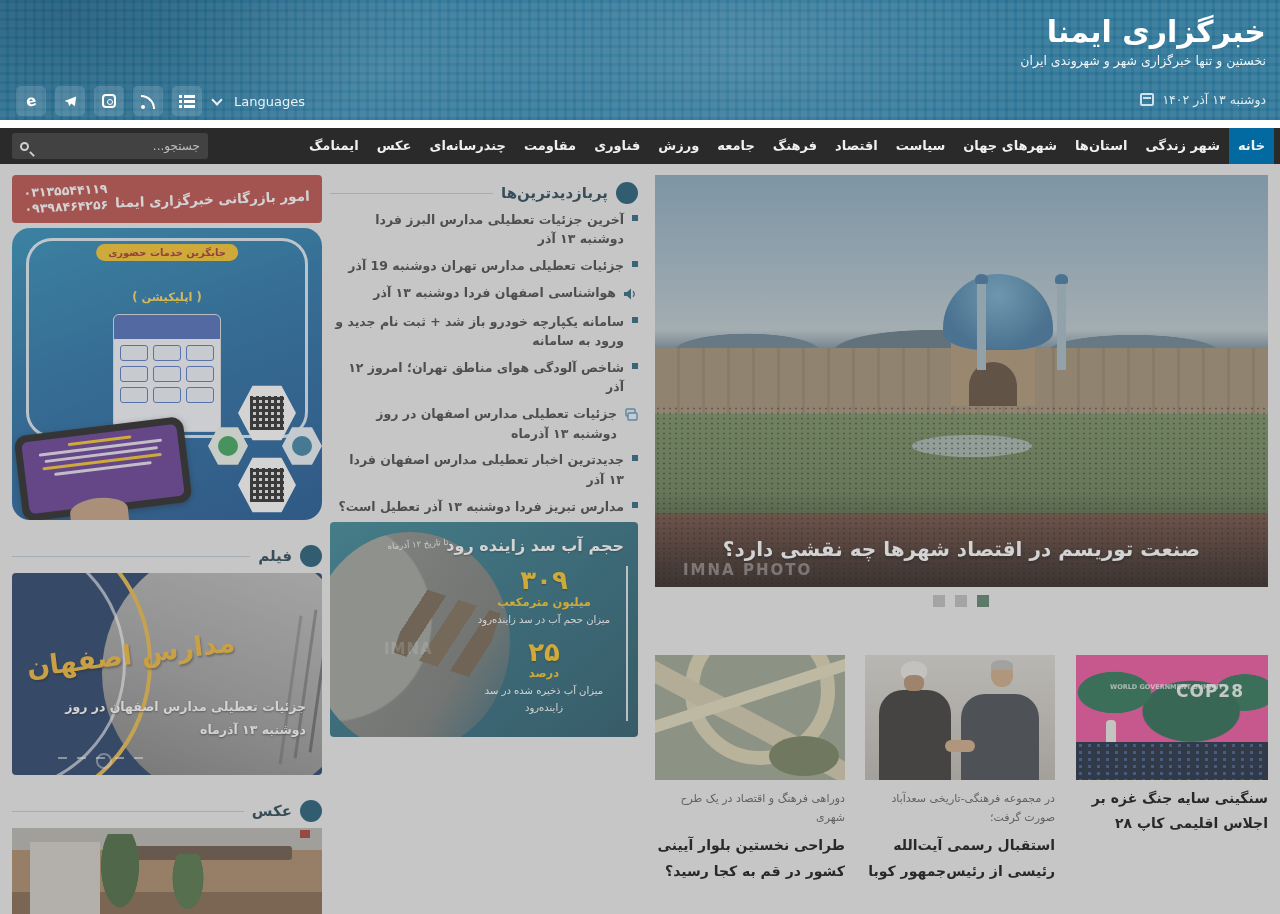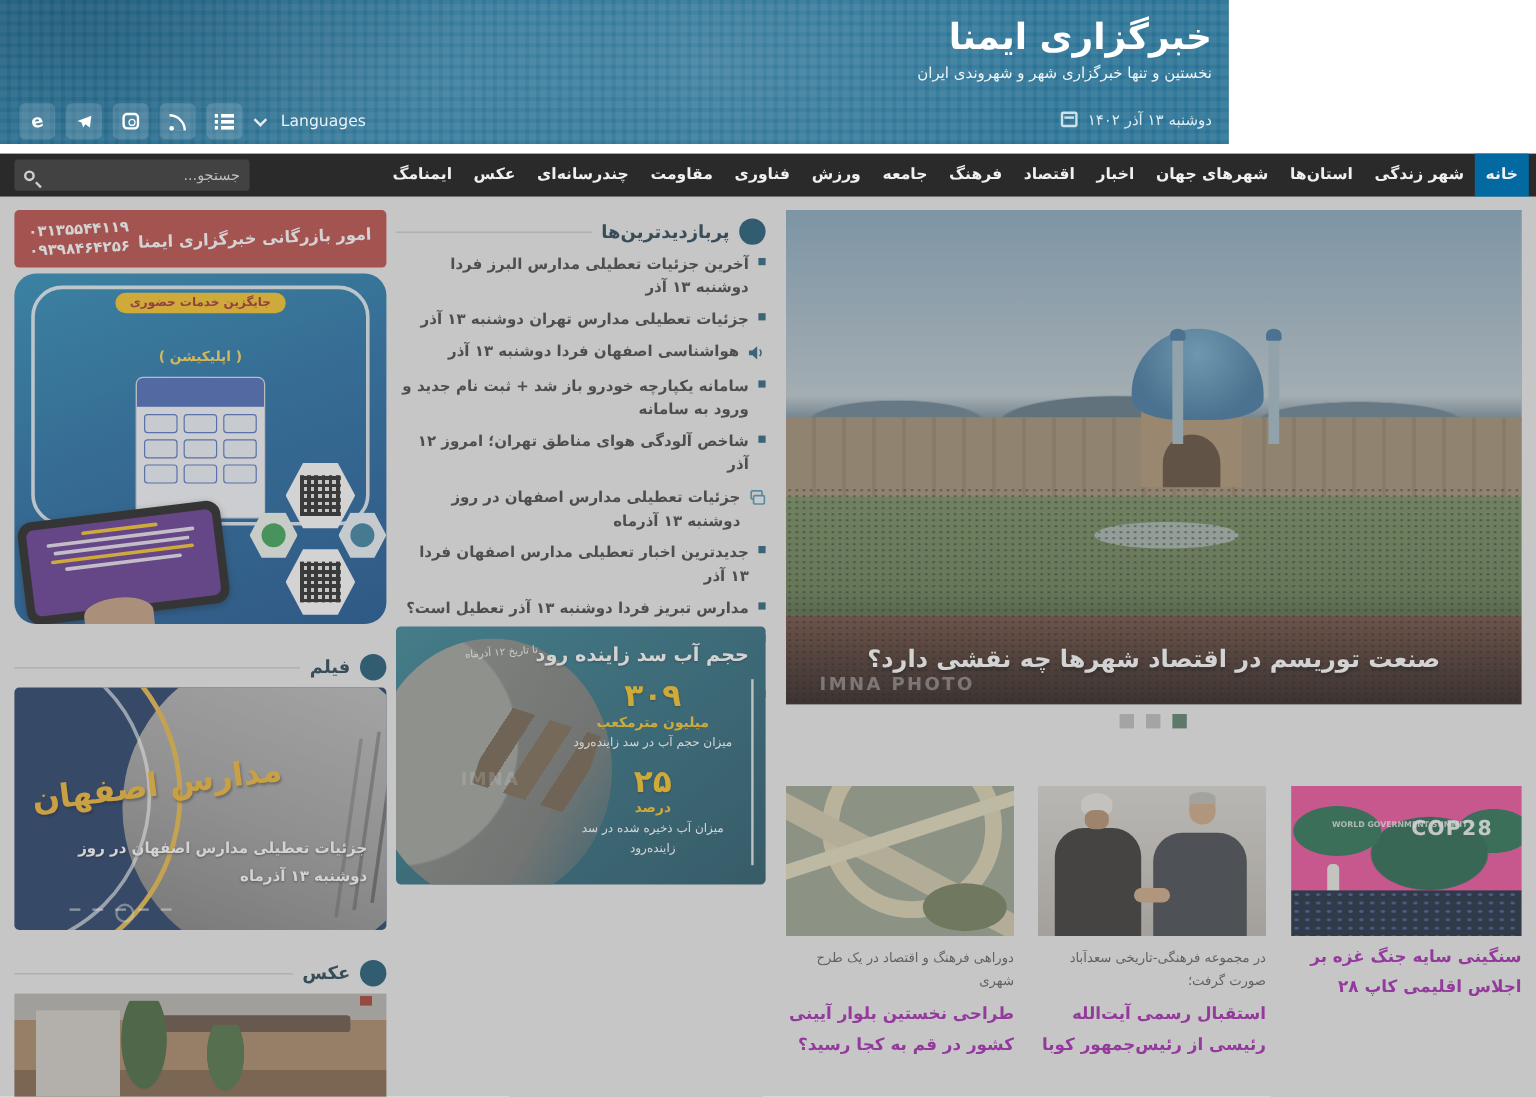"خبرگزاری ایمنا" .header { width: 1024px -> 1280px }
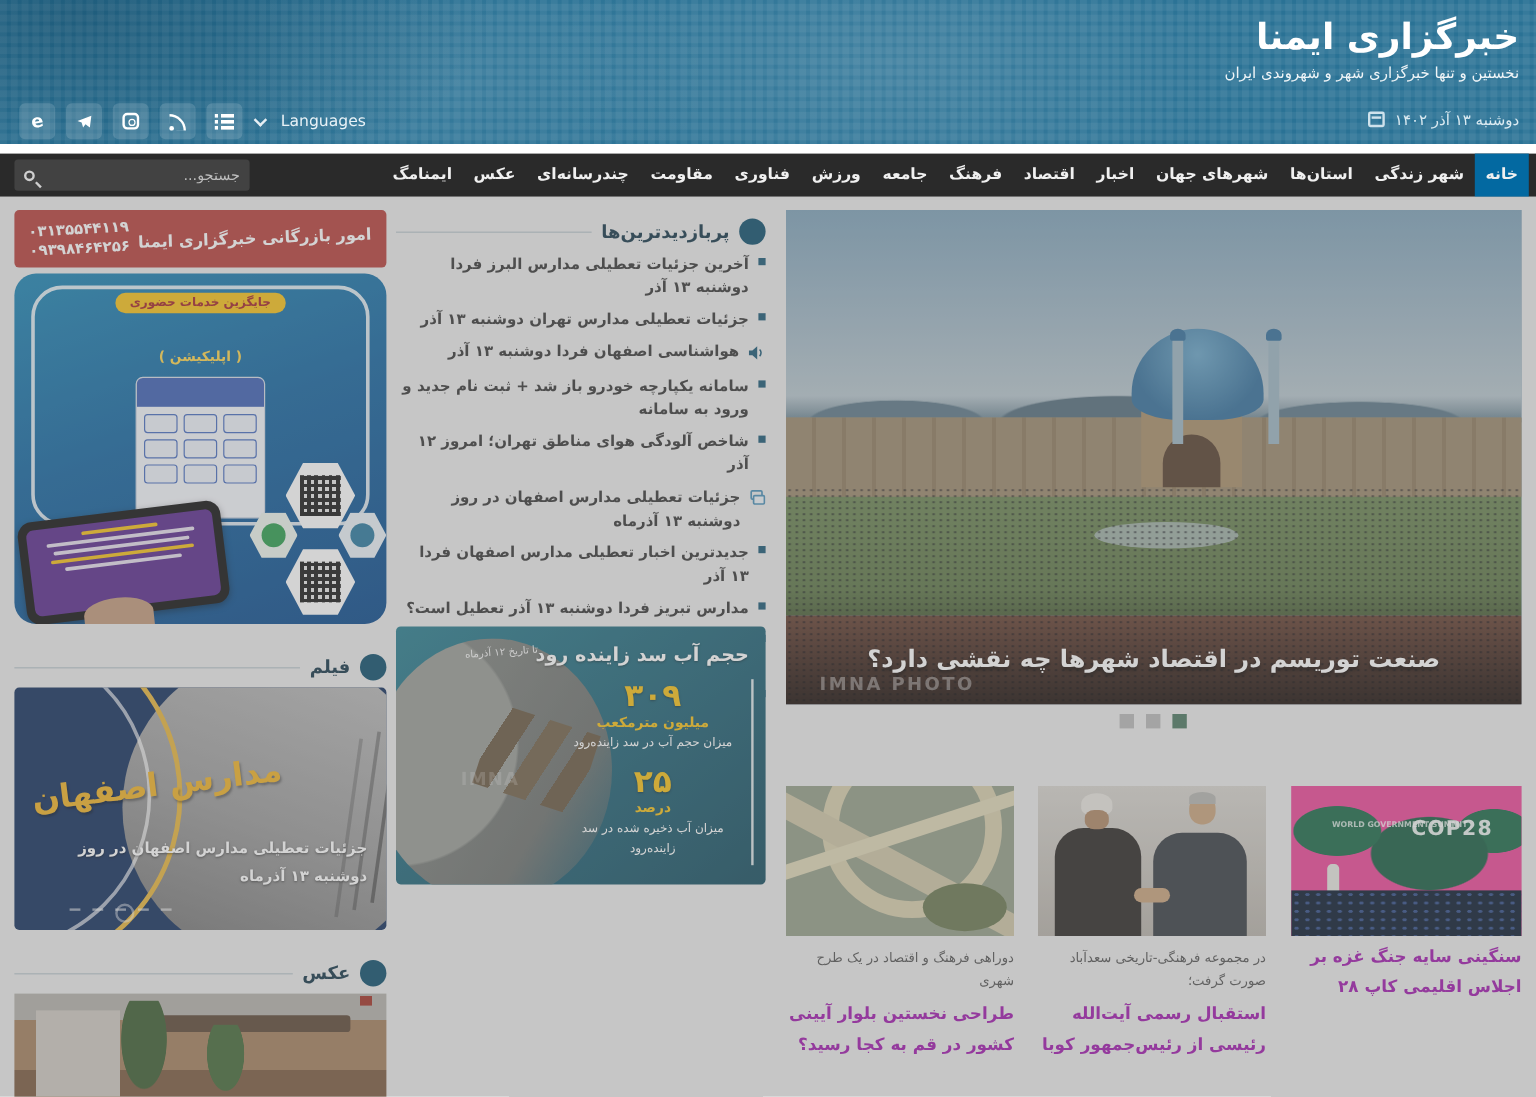"اخبار" span.nav-item { text: اخبار -> سیاست }
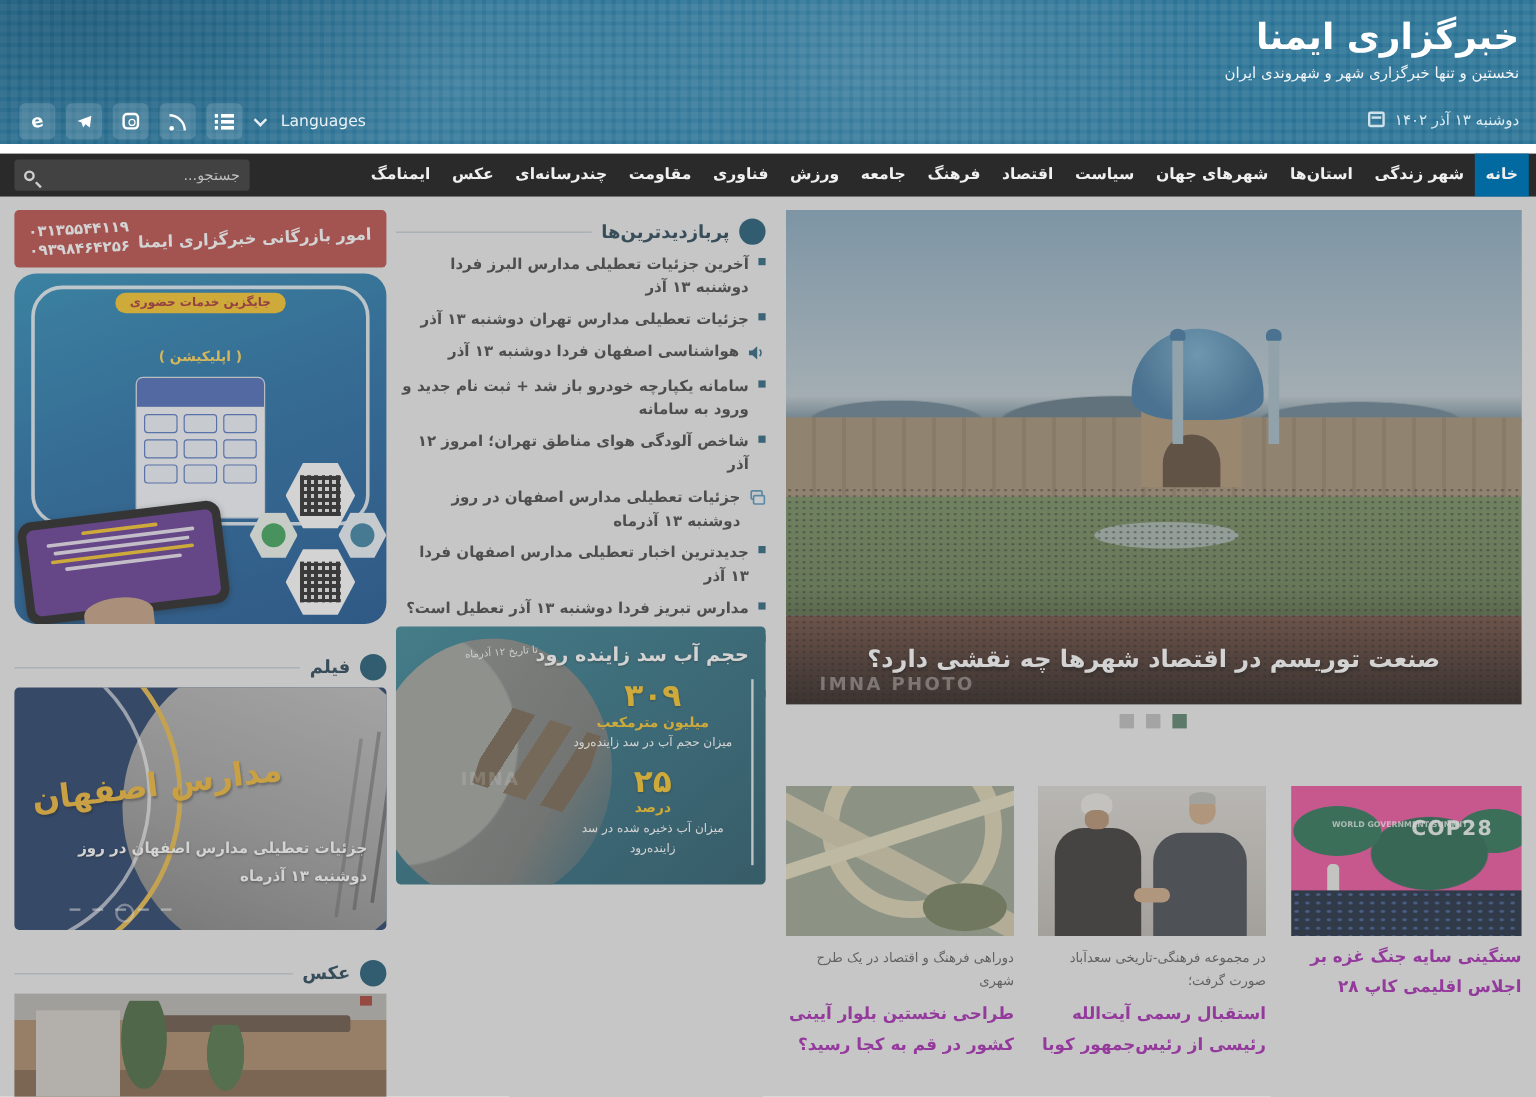"جزئیات تعطیلی مدارس تهران دوشنبه" span.mv-text { text: ۱۳ -> 19 }
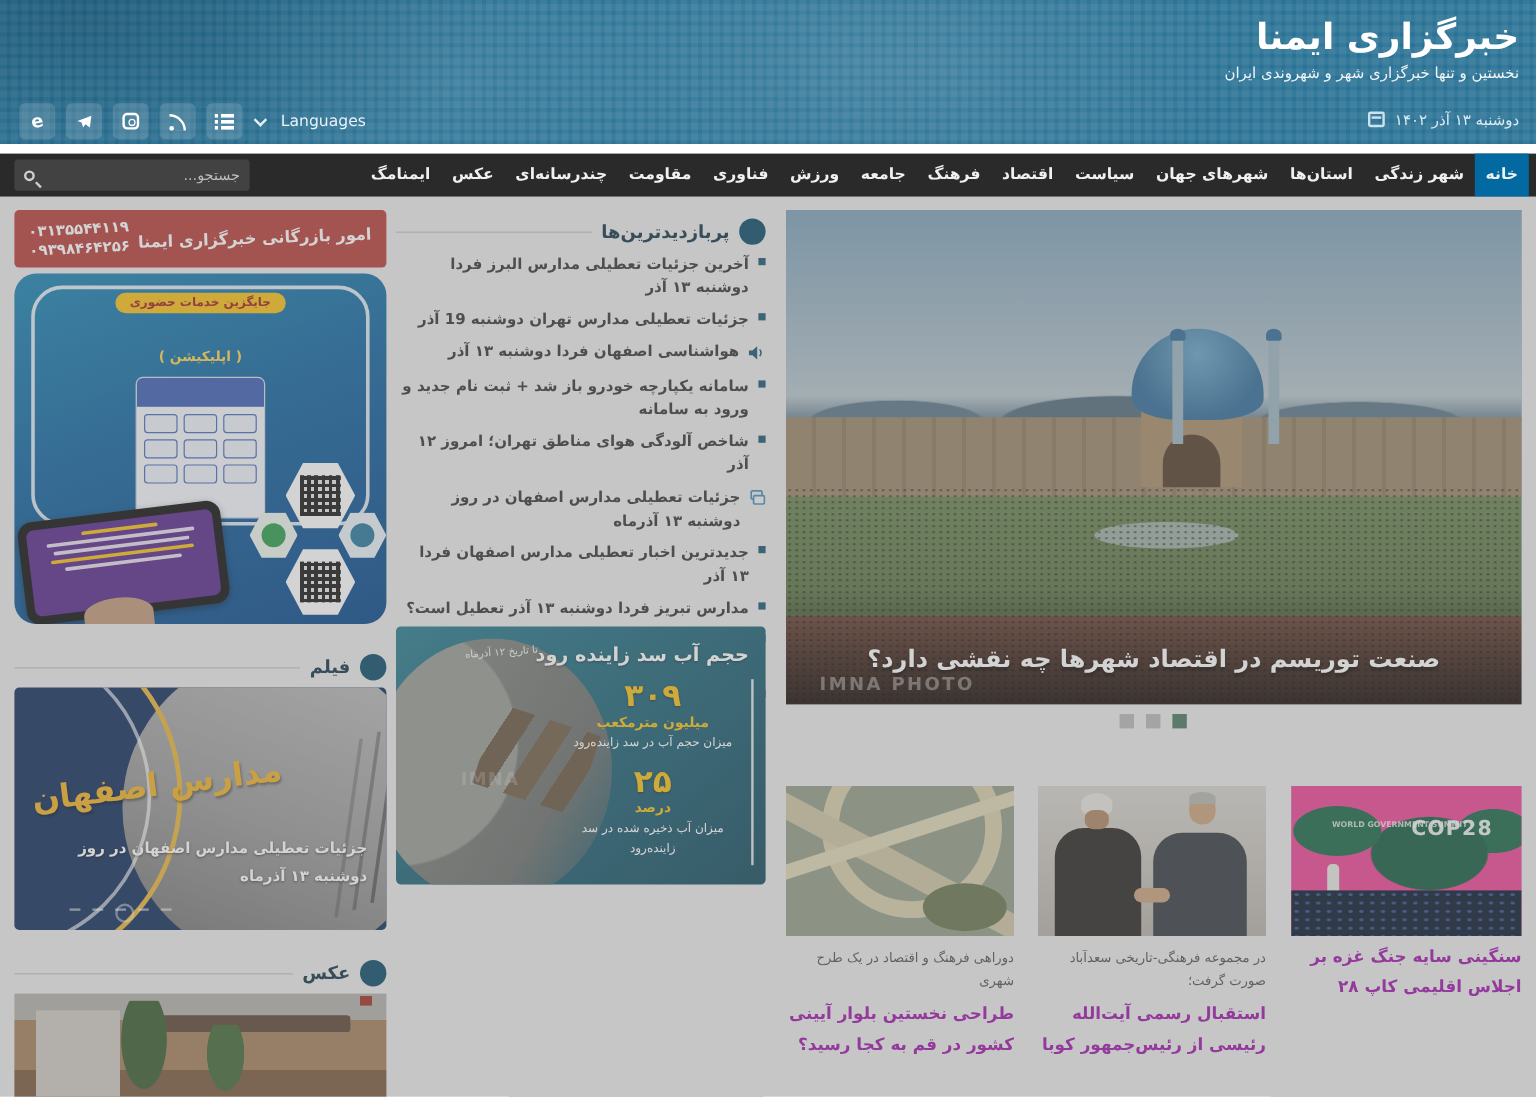"سنگینی سایه جنگ غزه بر" .card .title { color: #a21caf -> #000000 }
